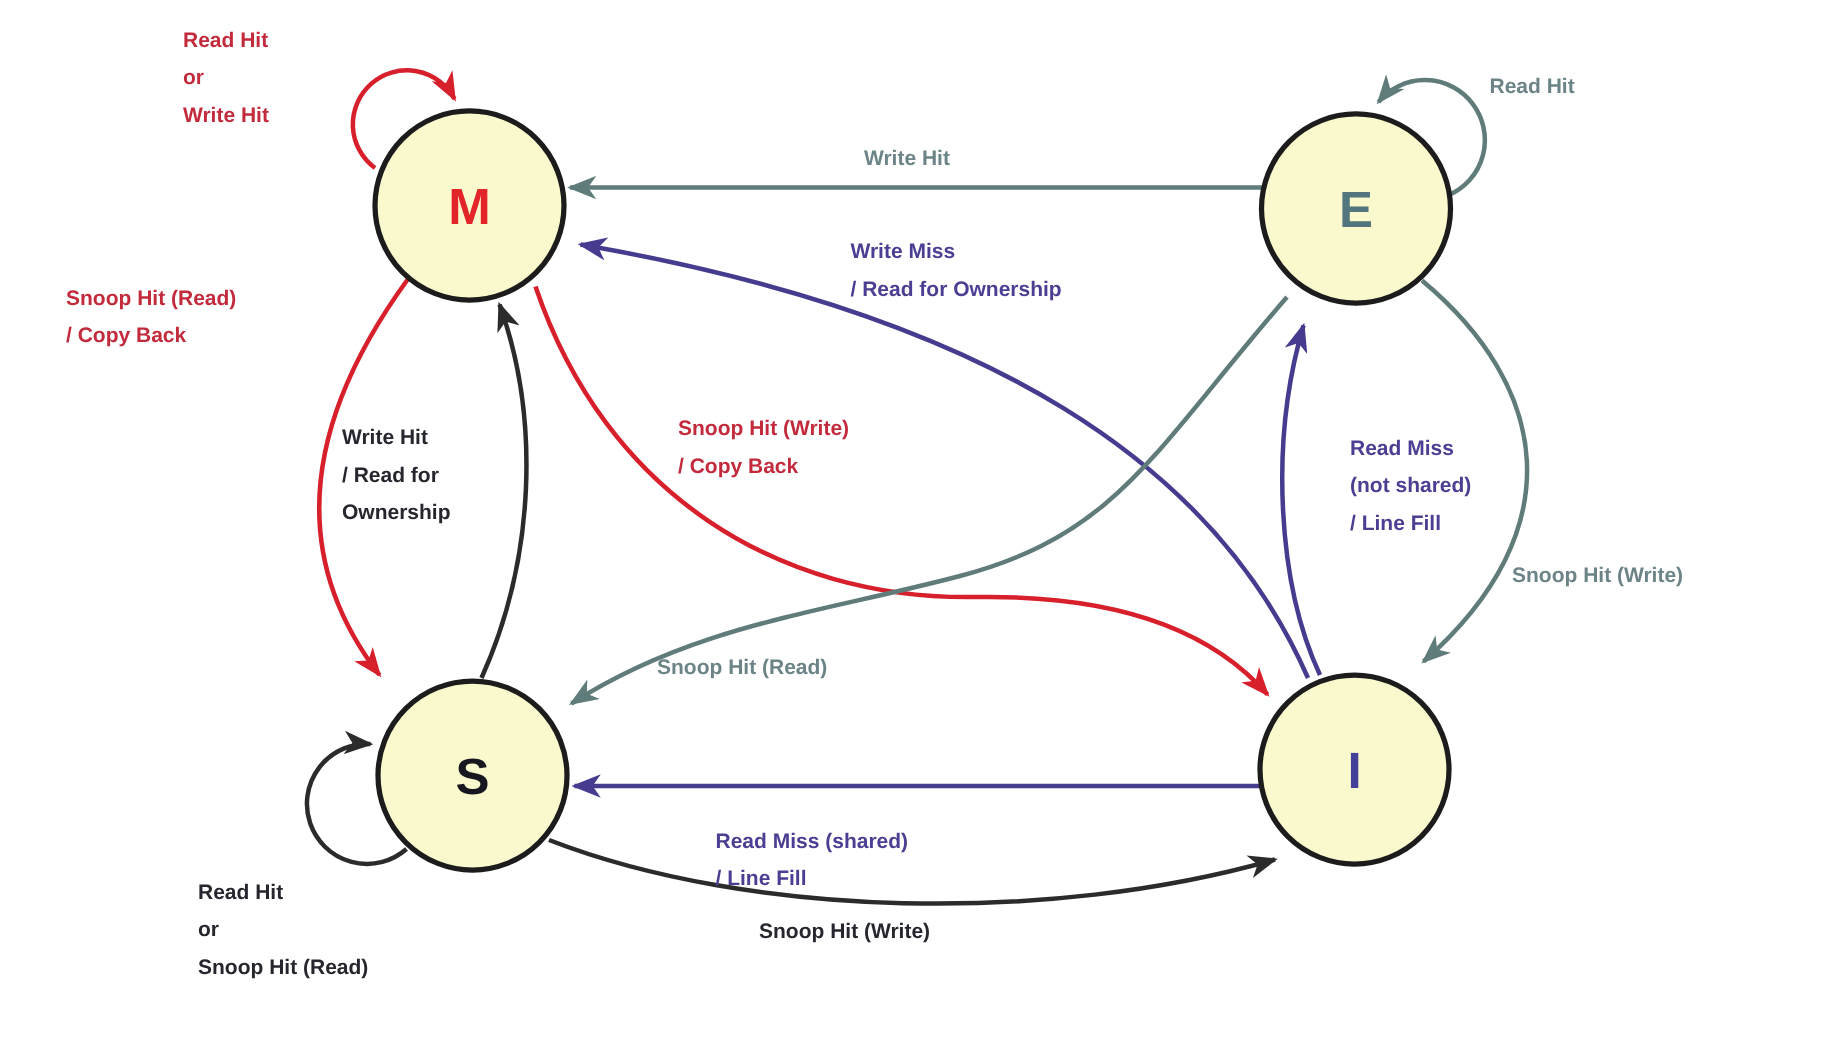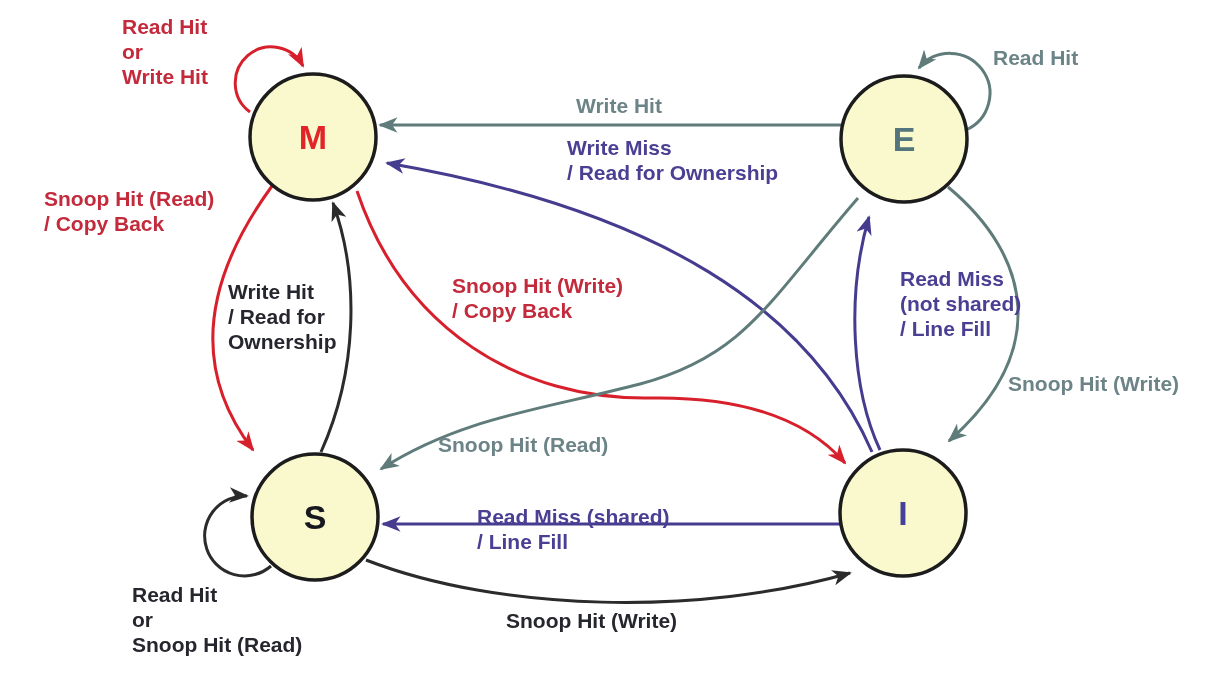"Read Hit" .edge-label { font-size: 21px -> 14px }
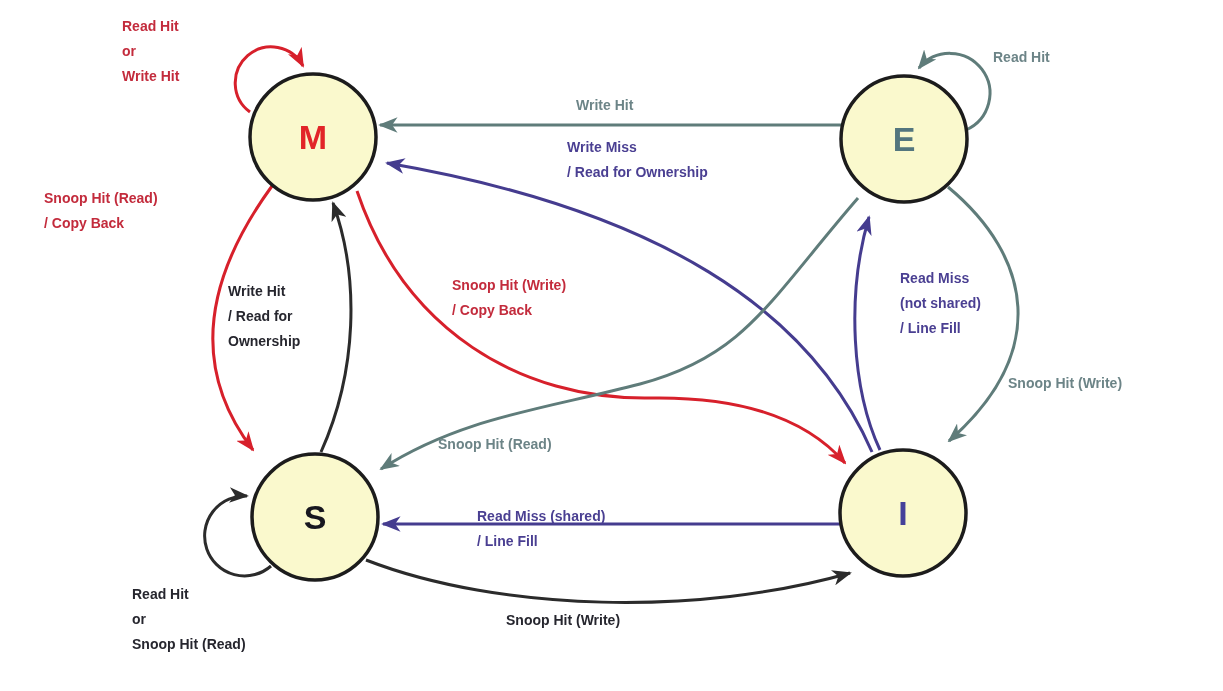"Write Miss" .lbl-purple { margin-top: none -> 20px }
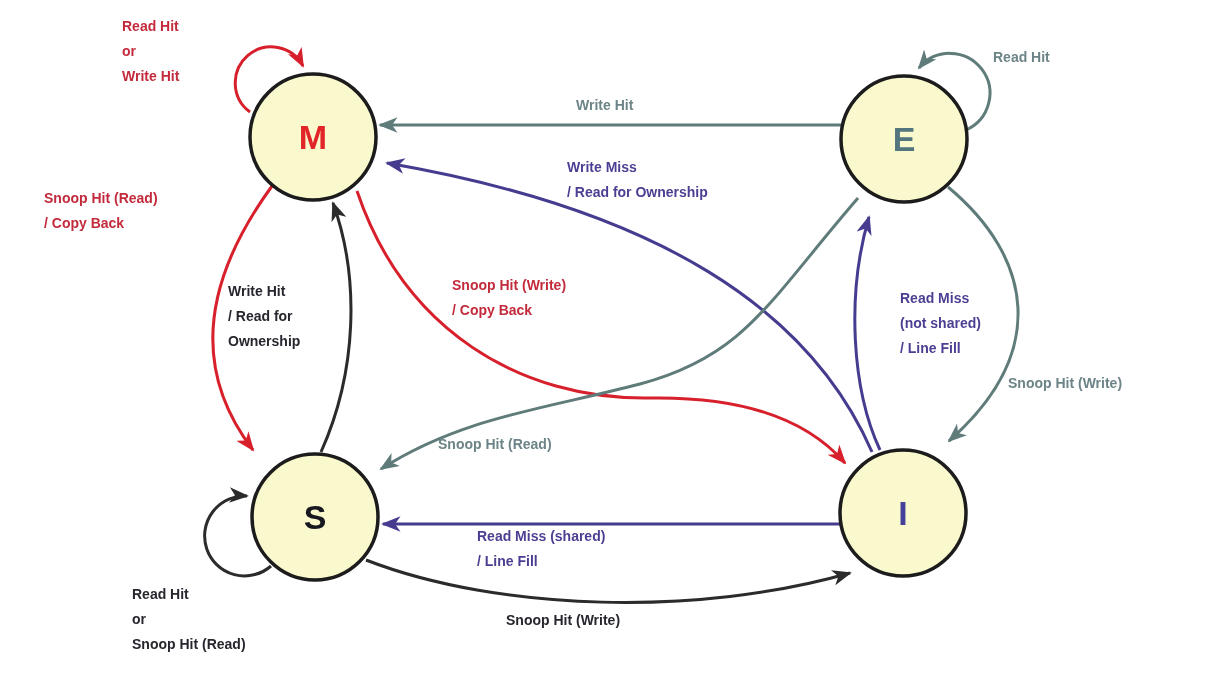"Read Miss (shared)" div.edge-label { top: 504px -> 528px }
